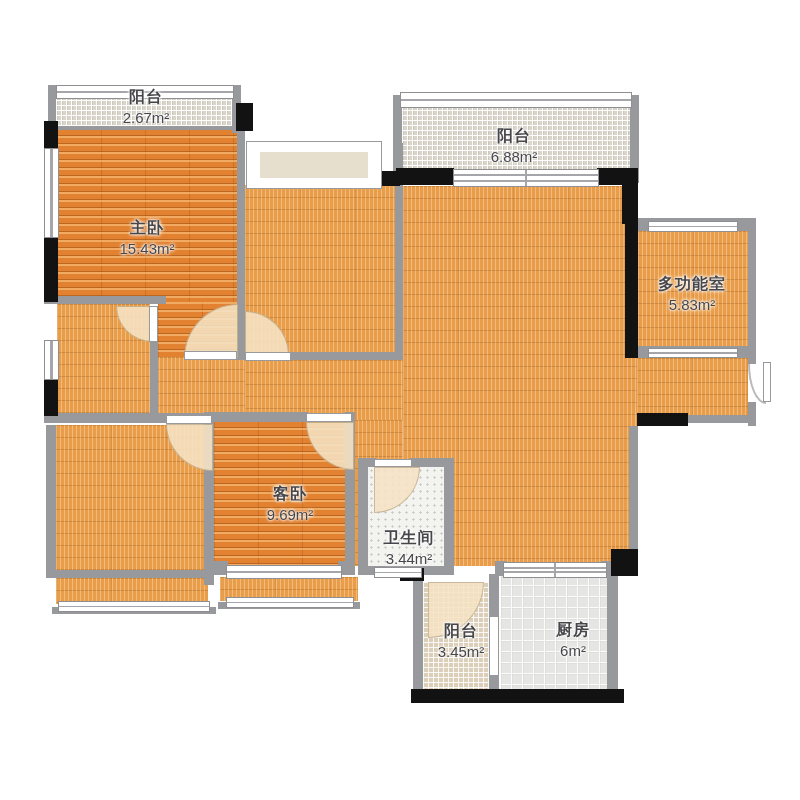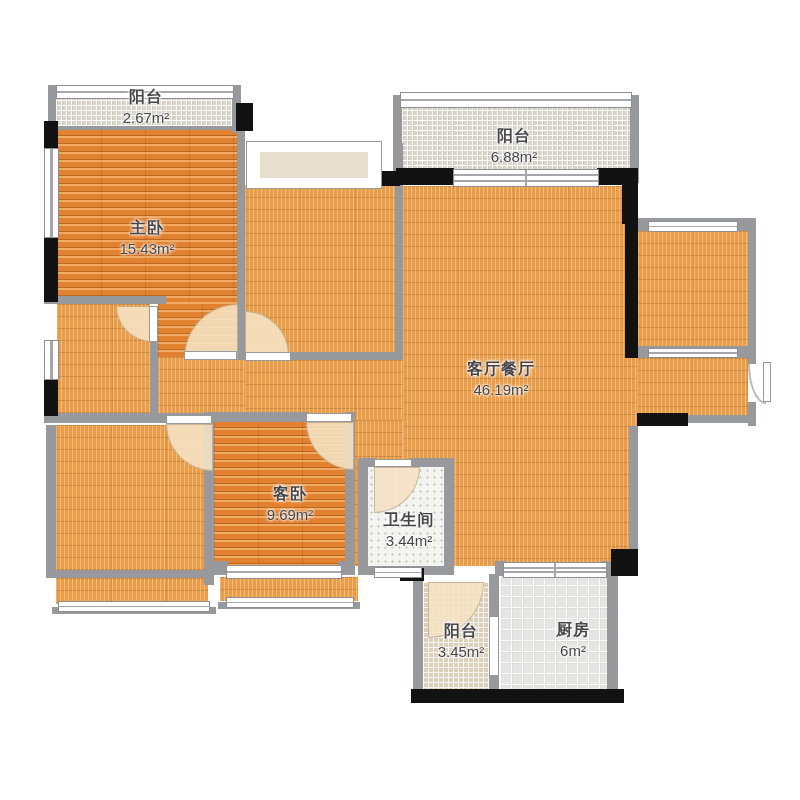"多功能室" div.label { html: none -> <div> <div>多功能室</div> <div>5.83m²</div> </div> }
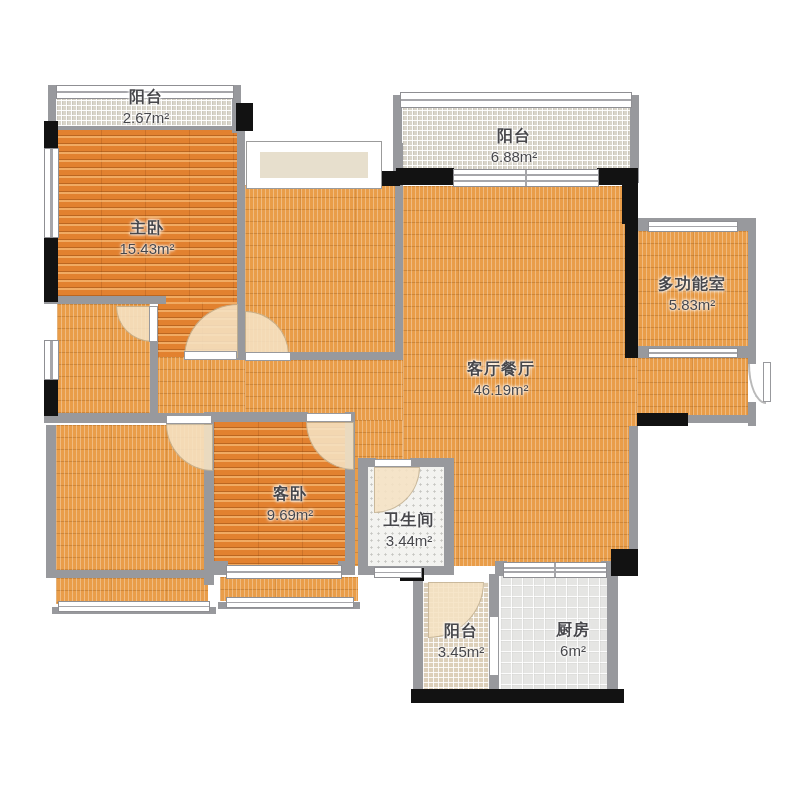"客厅餐厅" div.label { html: <div> <div>客厅餐厅</div> <div>46.19m²</div> </div> -> none }
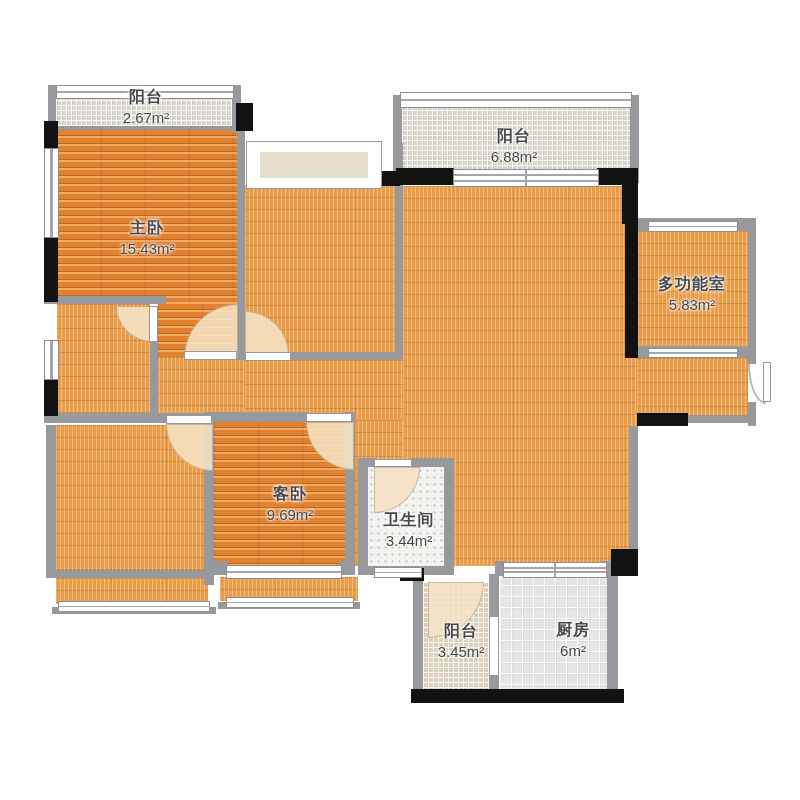"卫生间" div.label { top: 530px -> 548px }
